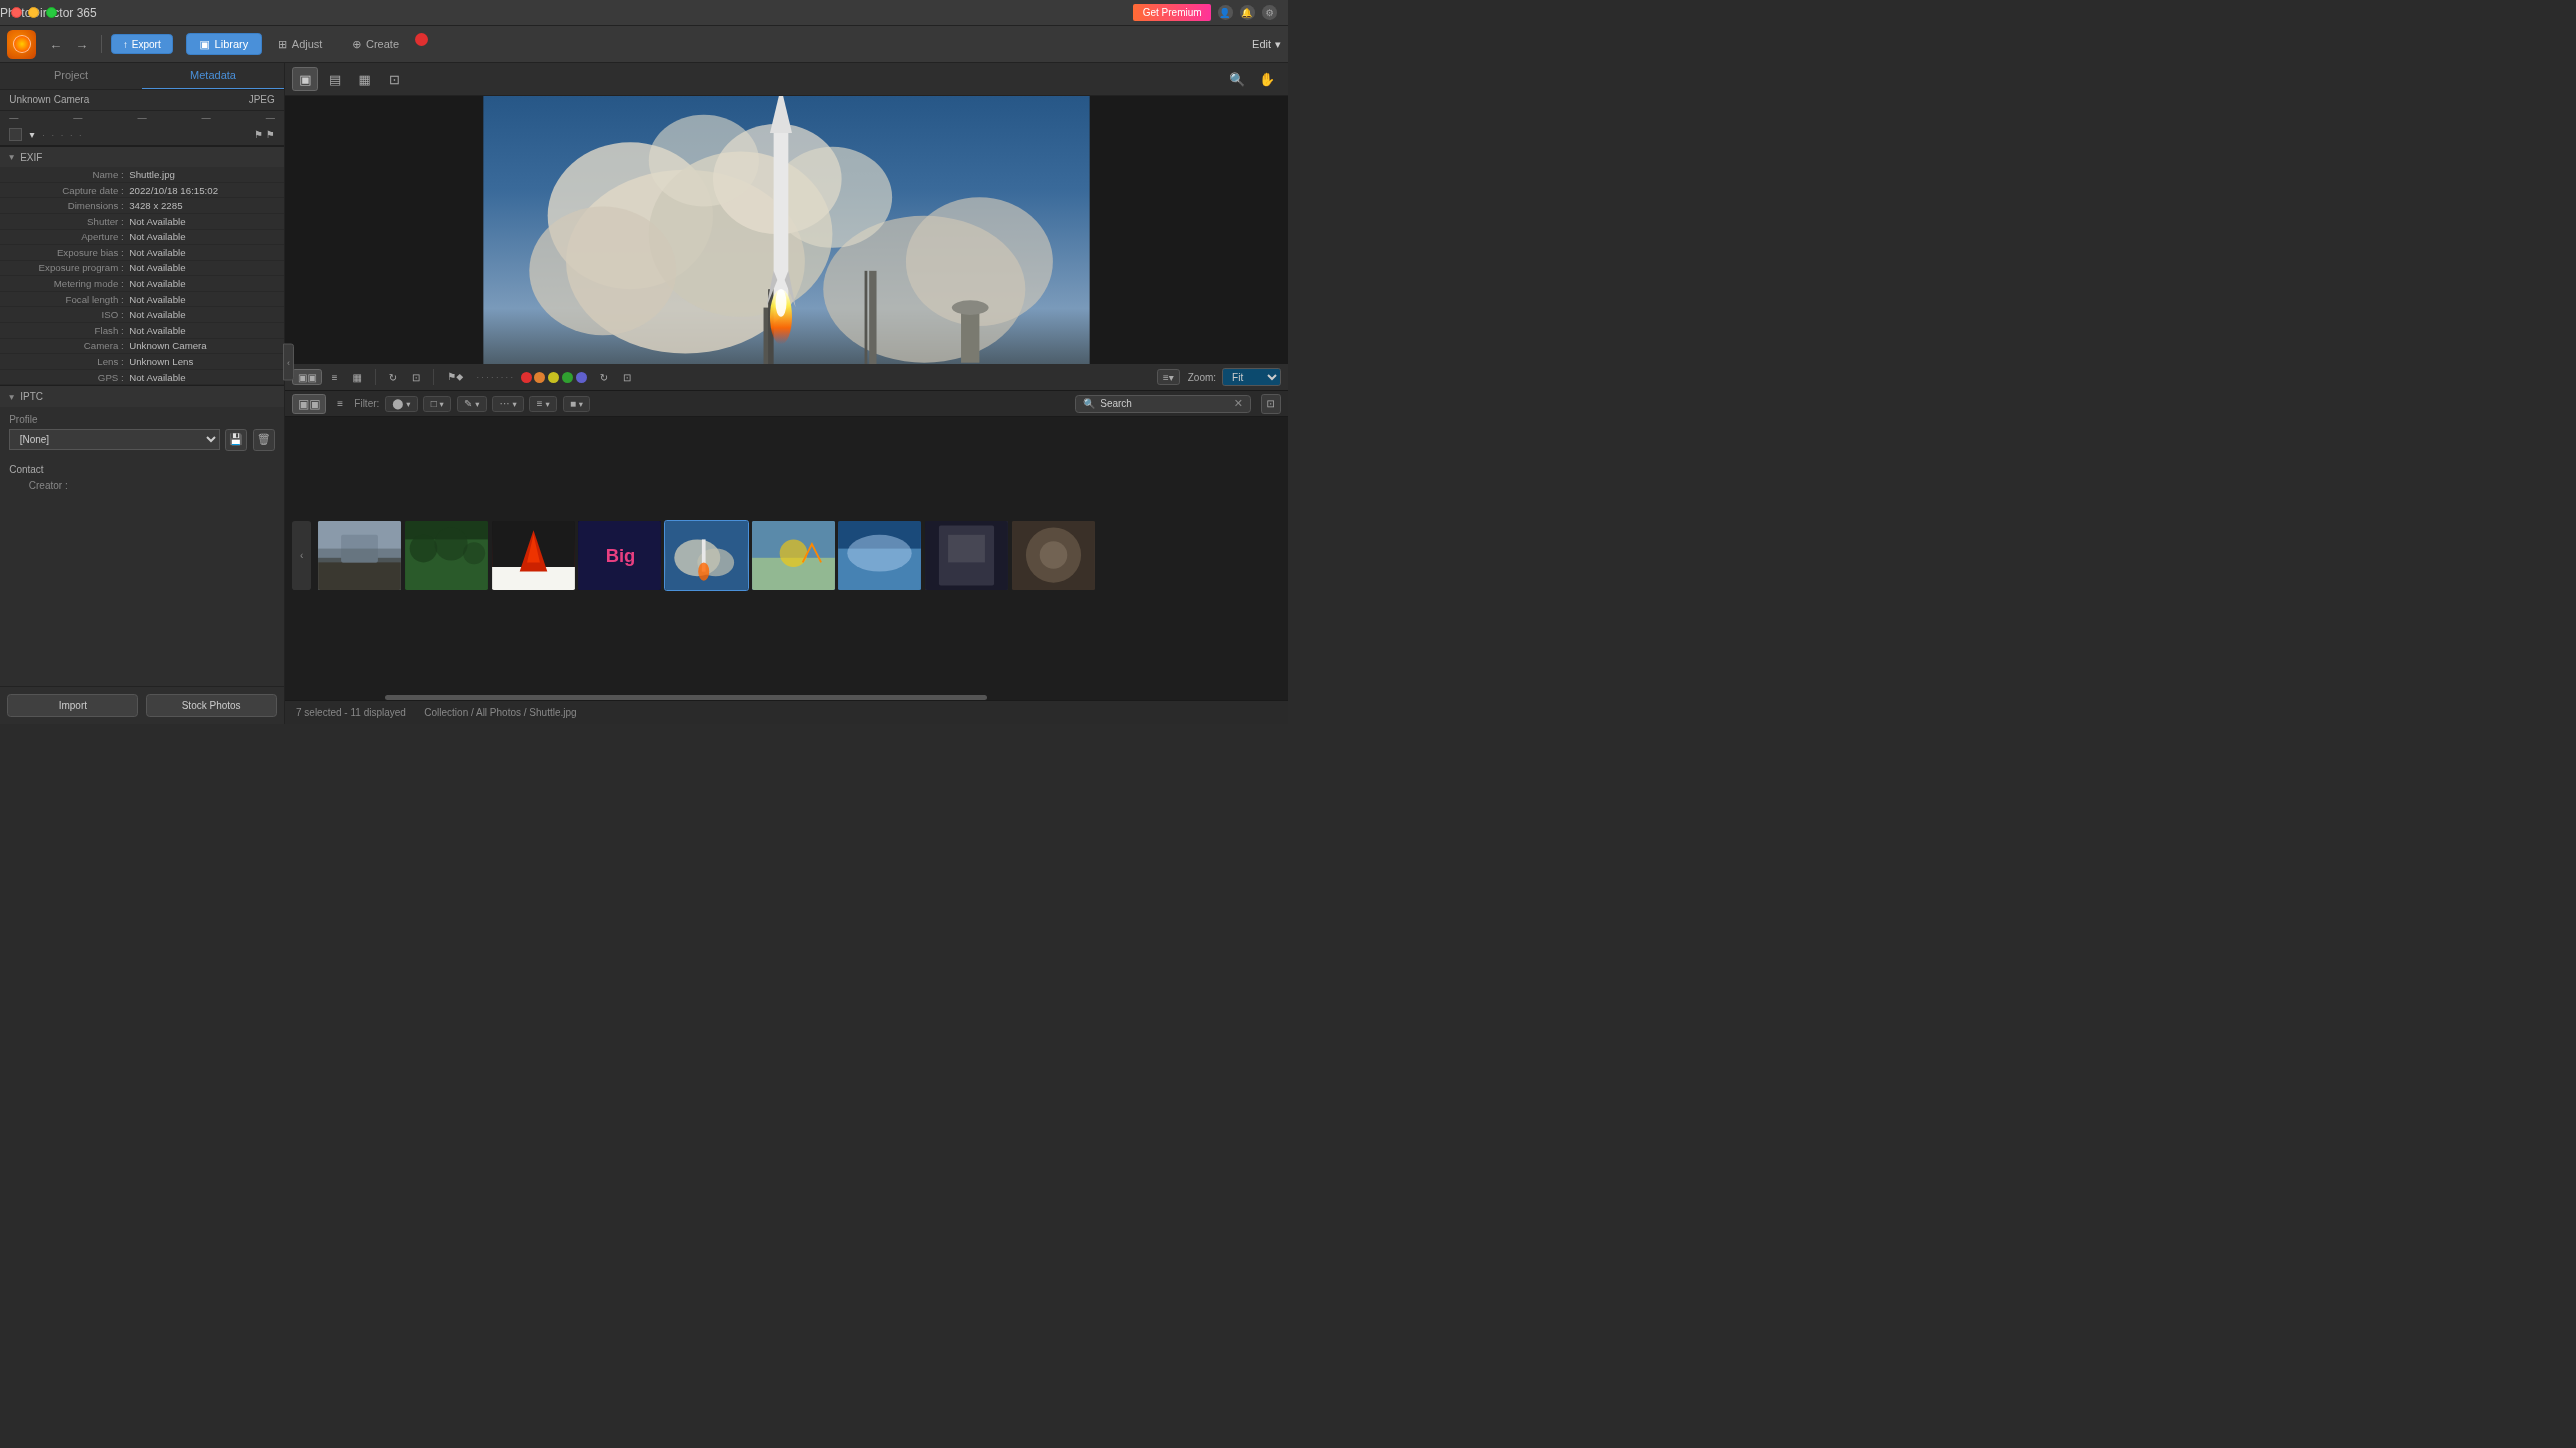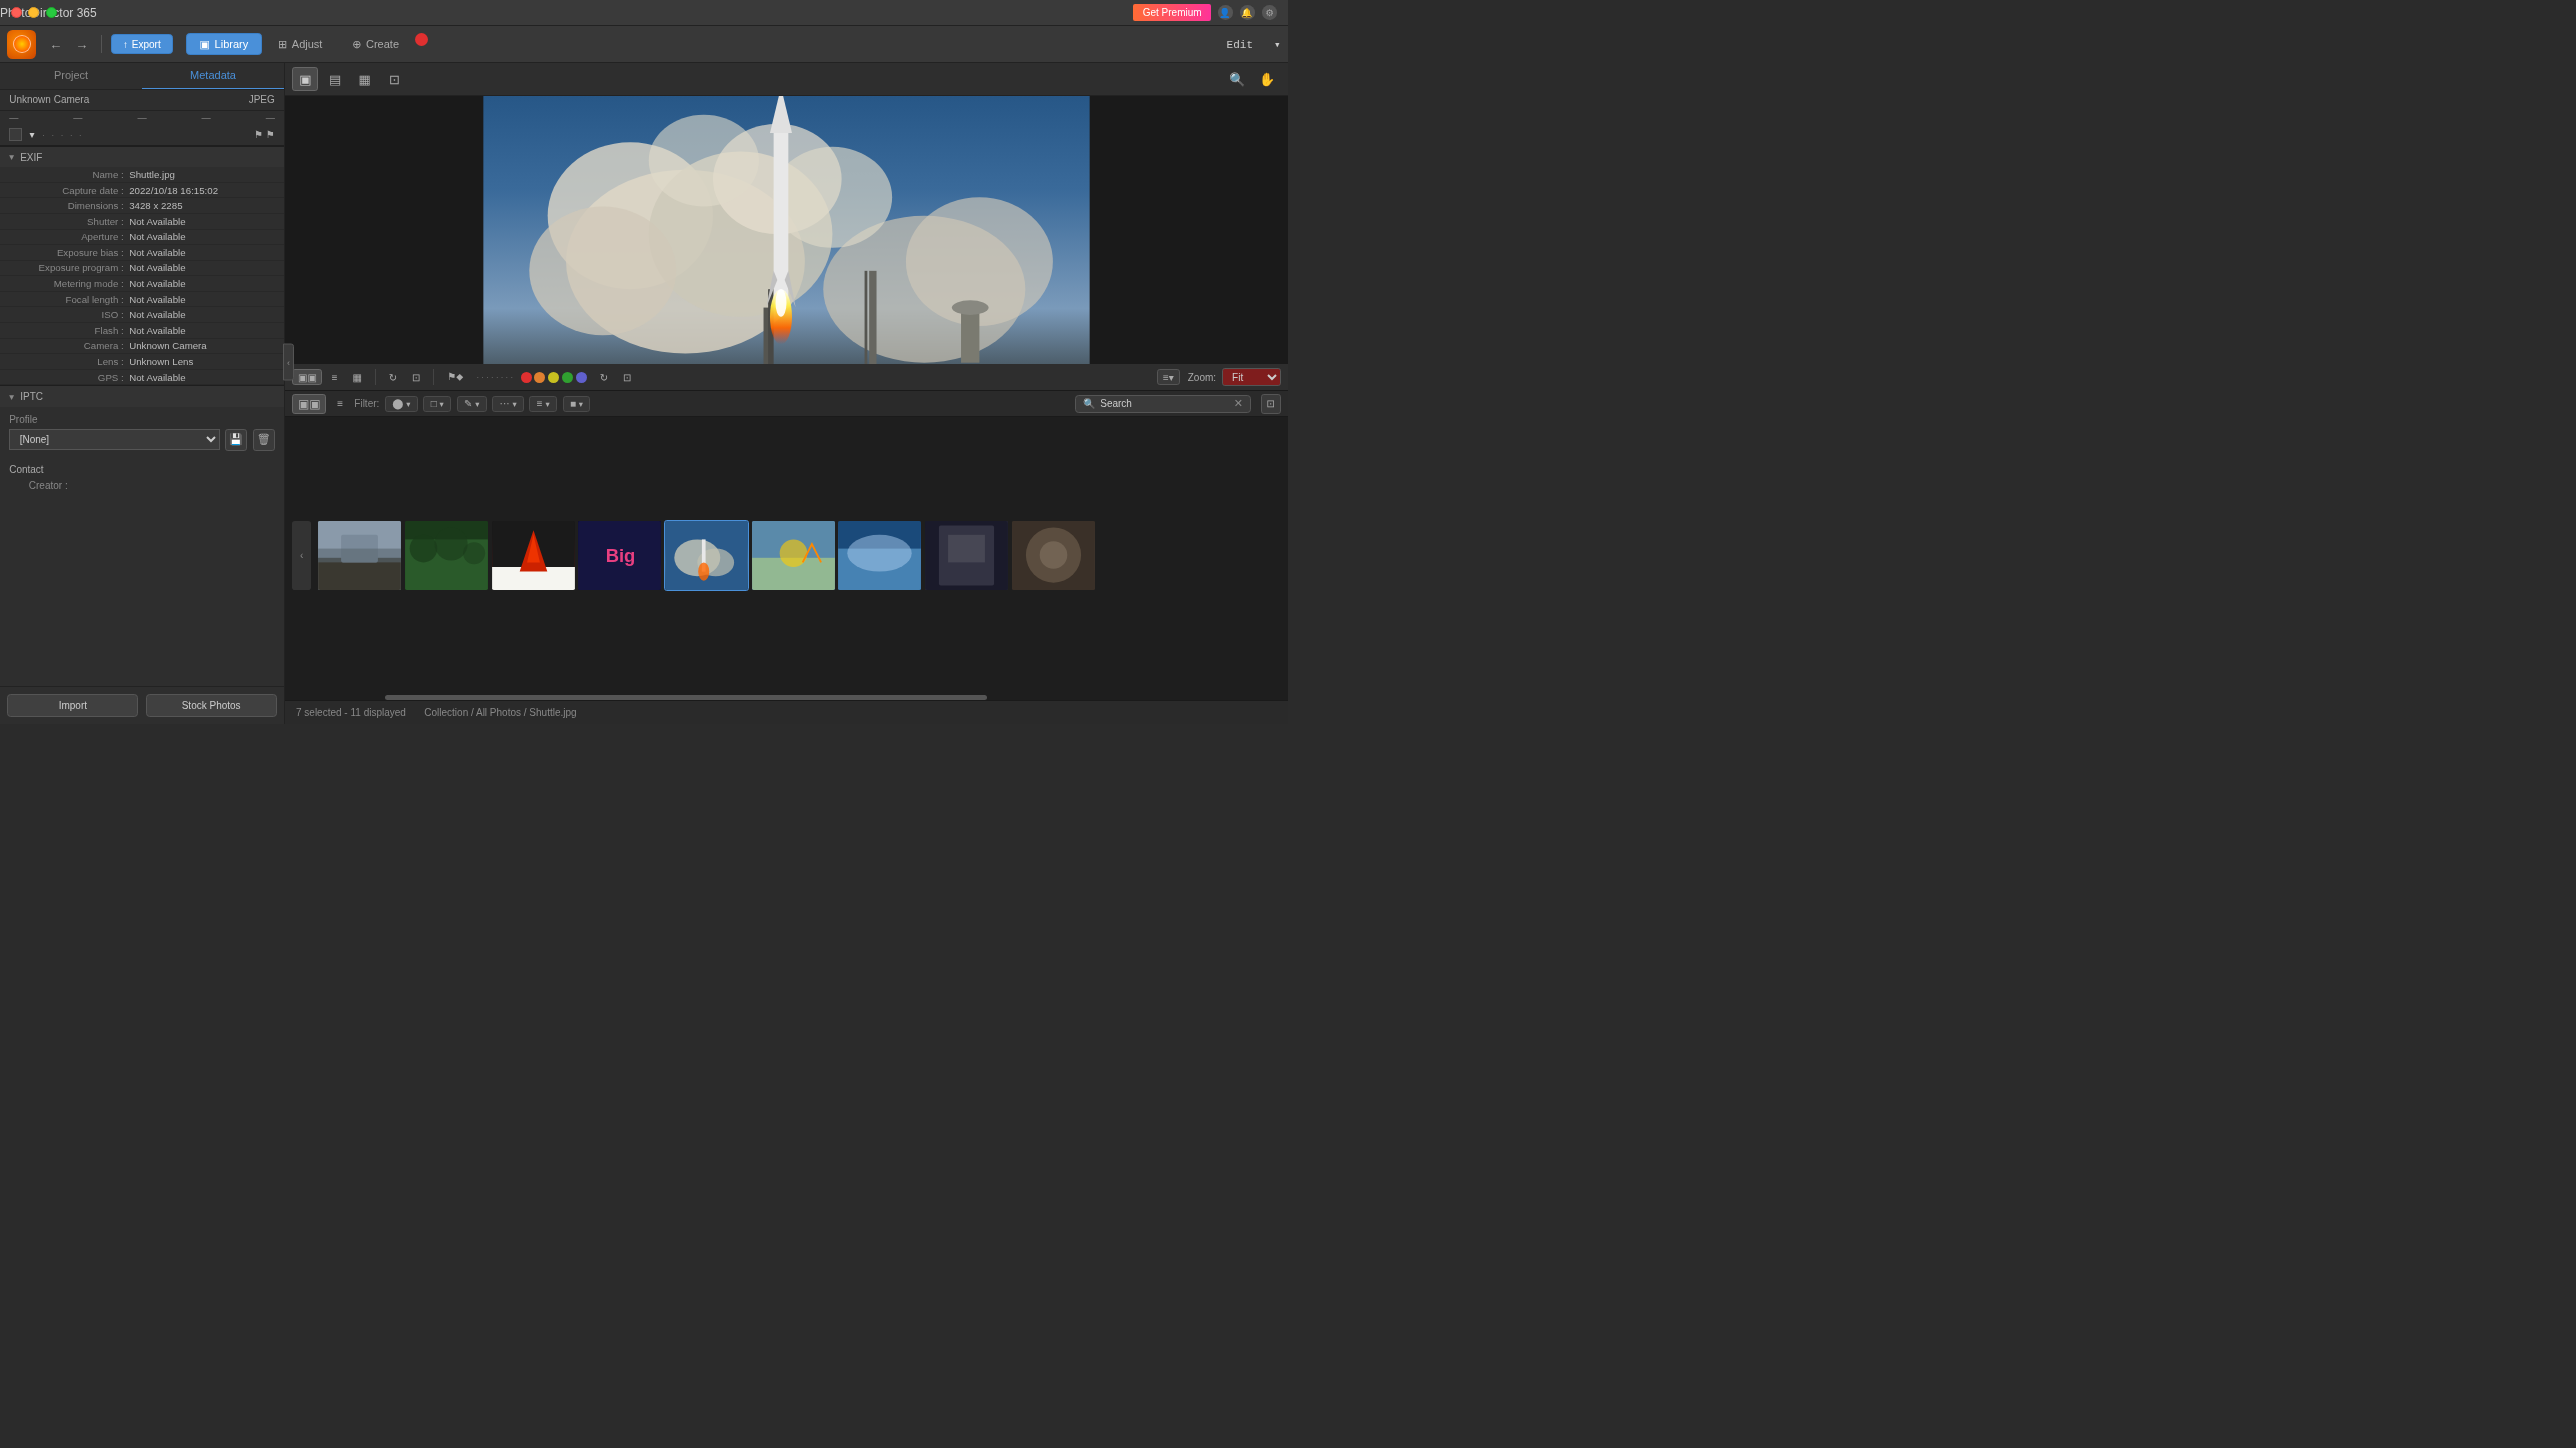"Edit" .edit-dropdown { align-items: flex-end -> center; font-family: Liberation Mono, monospace -> none; gap: 21px -> 4px }
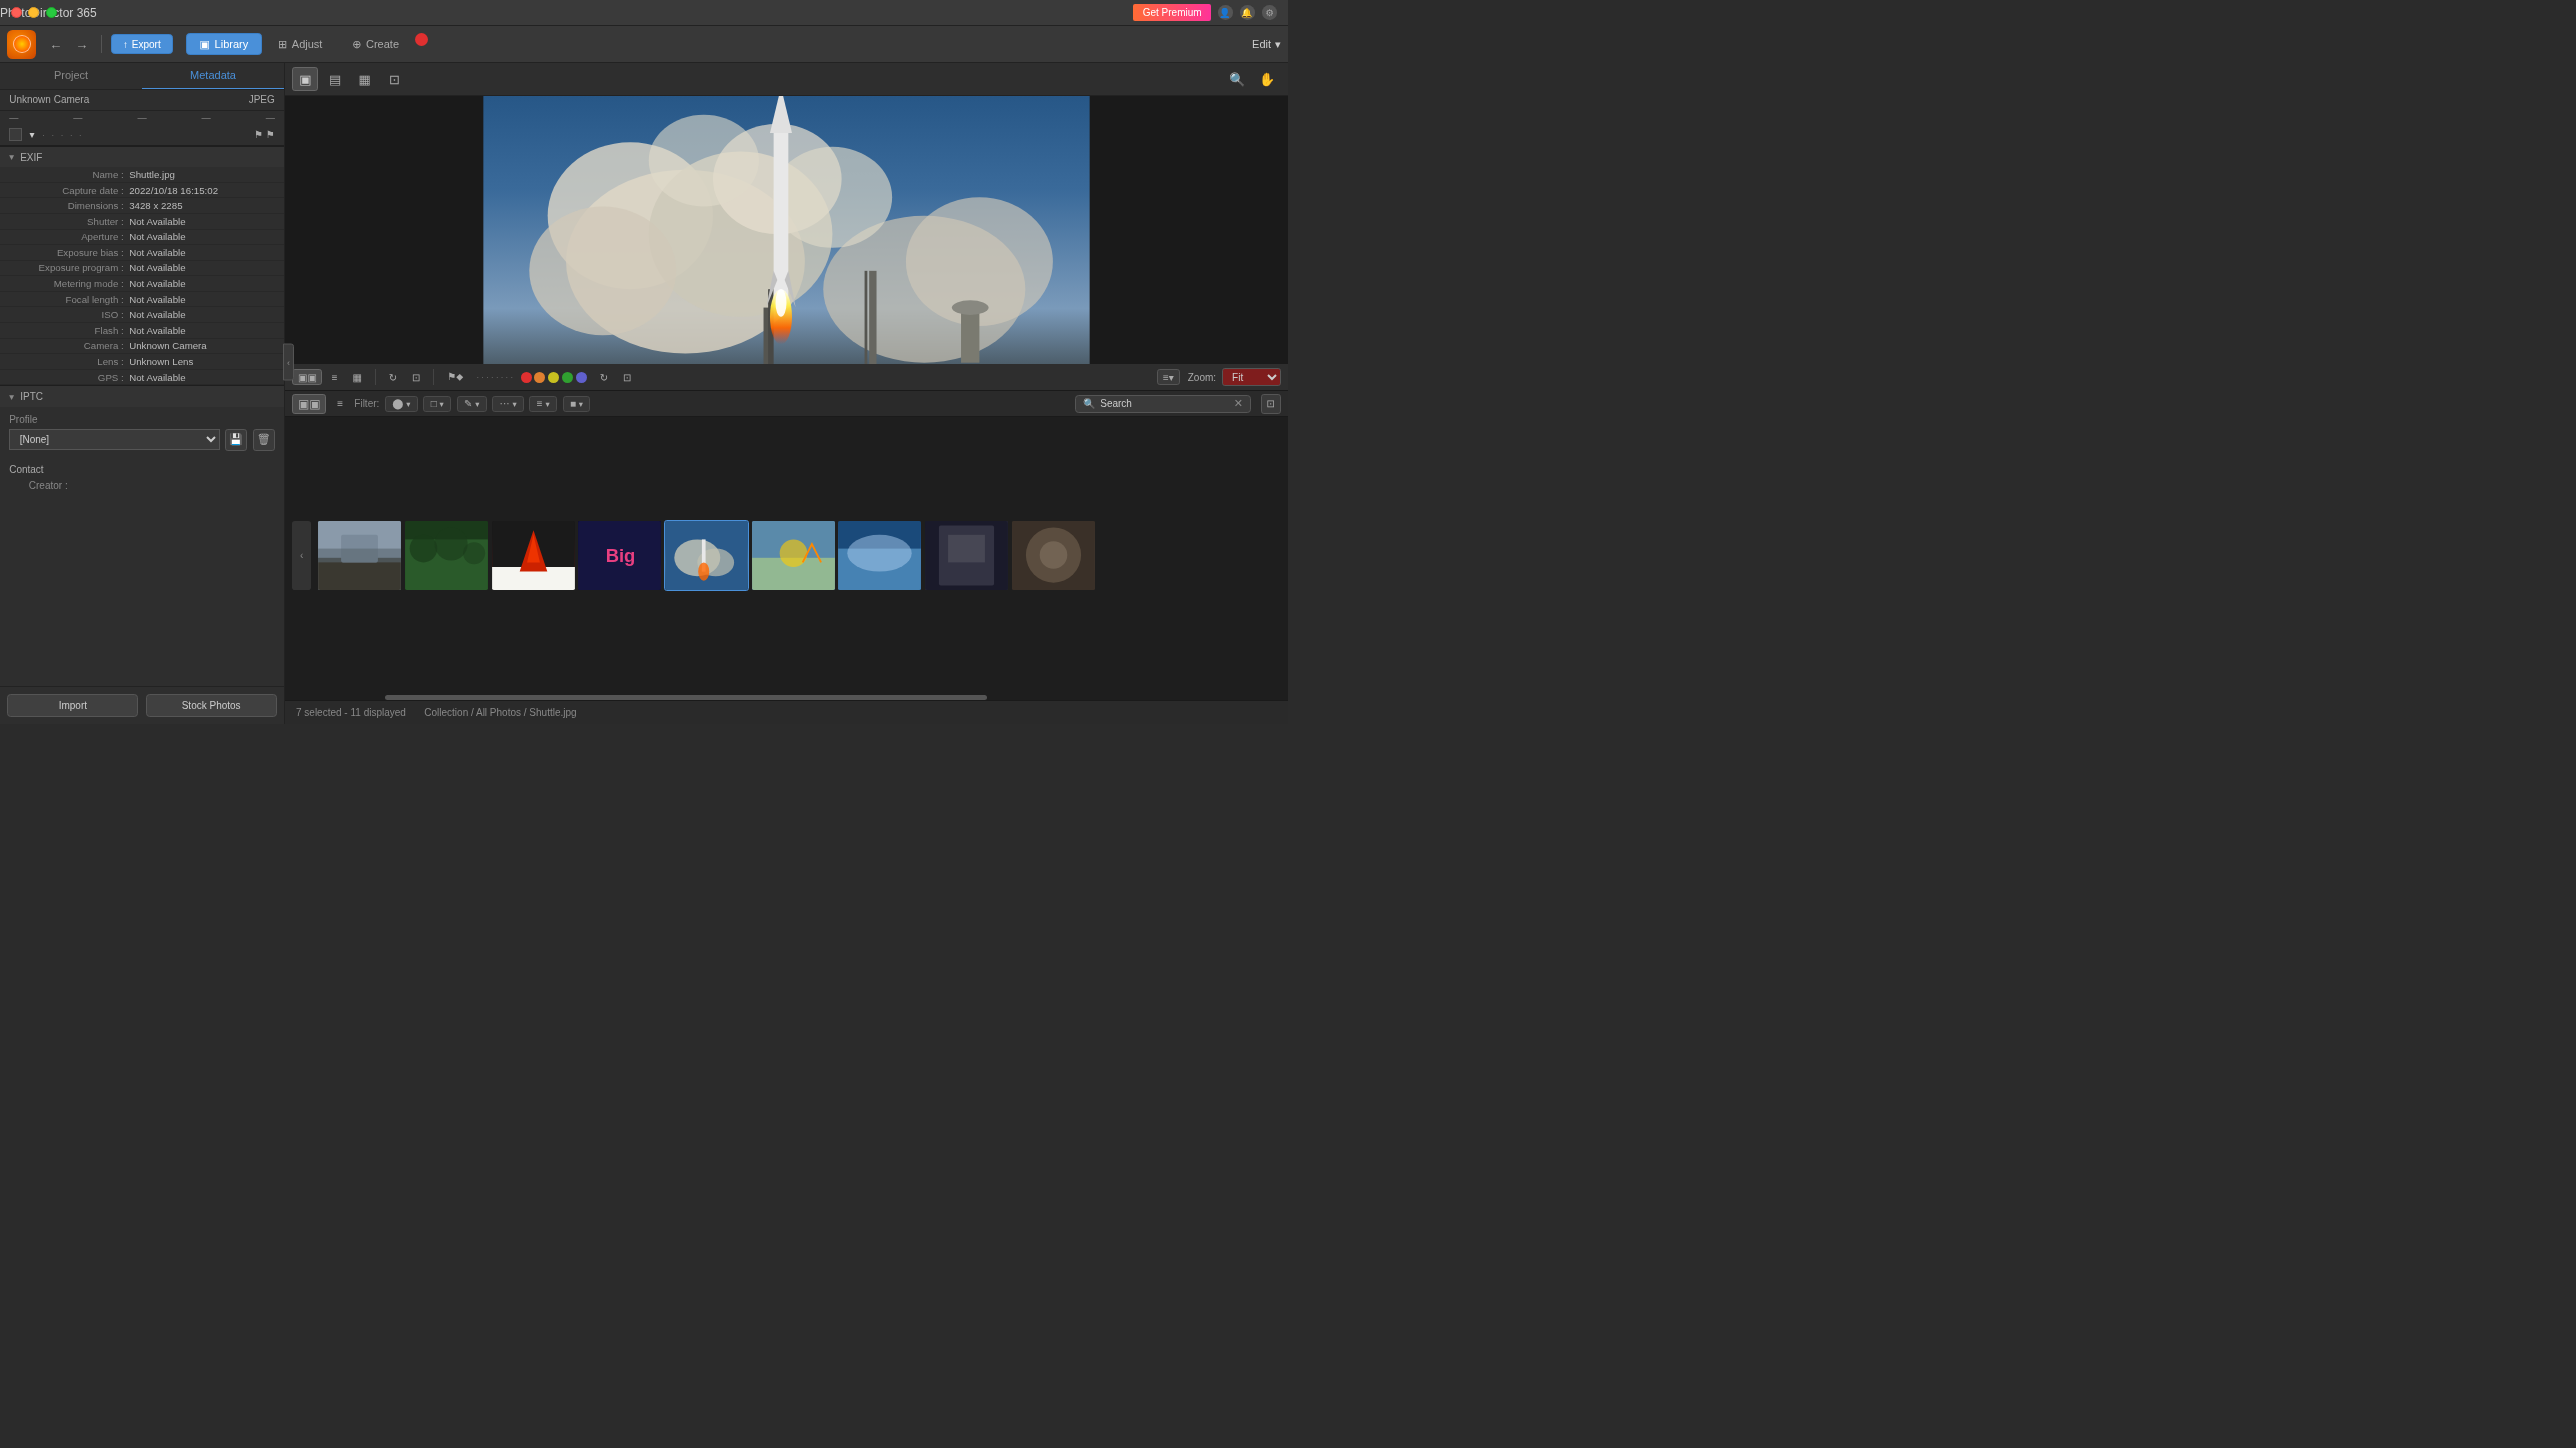"Fit" .zoom-select { background: #7f1d1d -> #0c4a6e }
